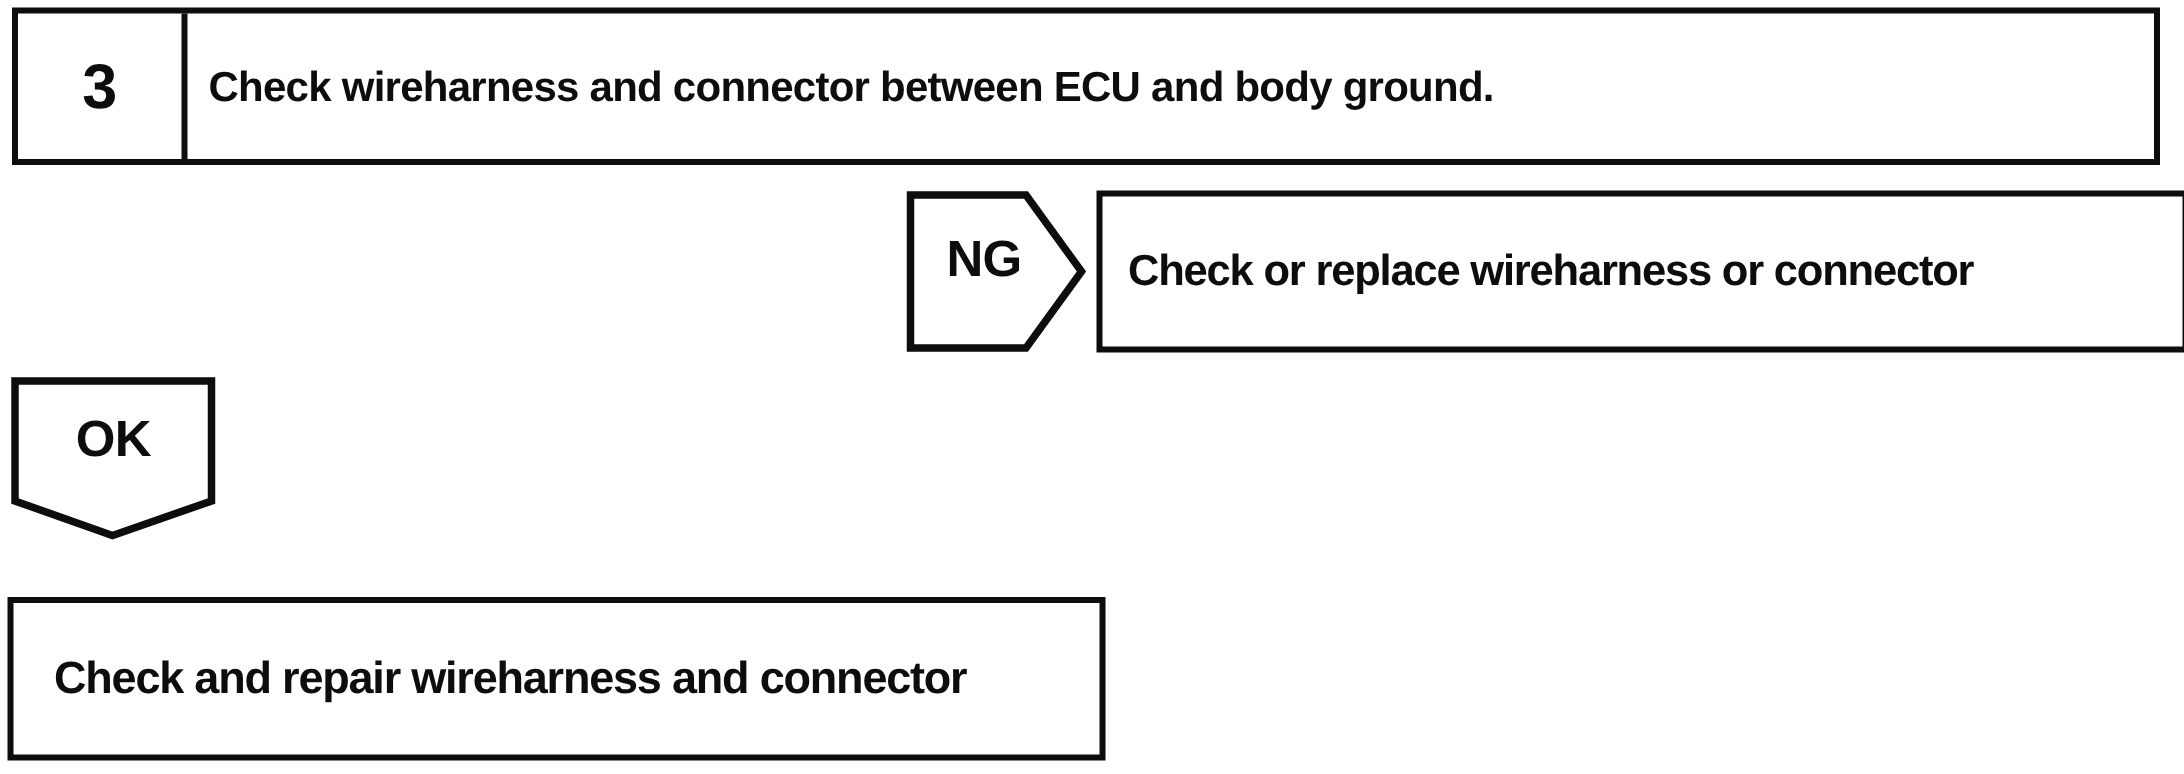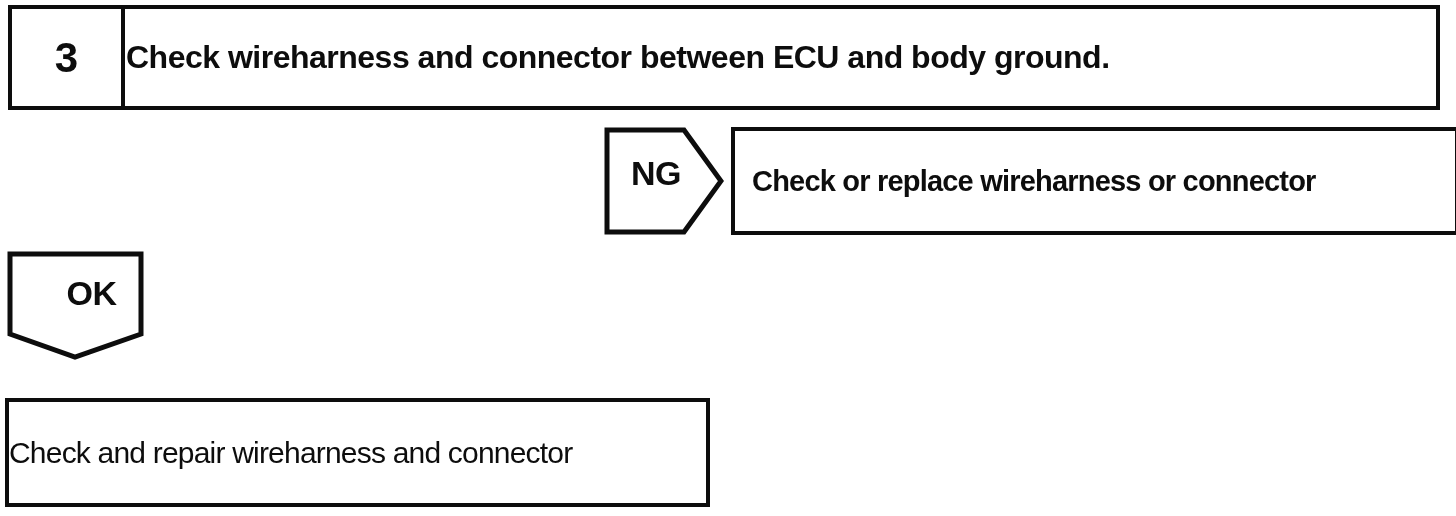"Check wireharness and connector between" .step-instruction { font-size: 32px -> 28px; padding-left: 1px -> 14px }
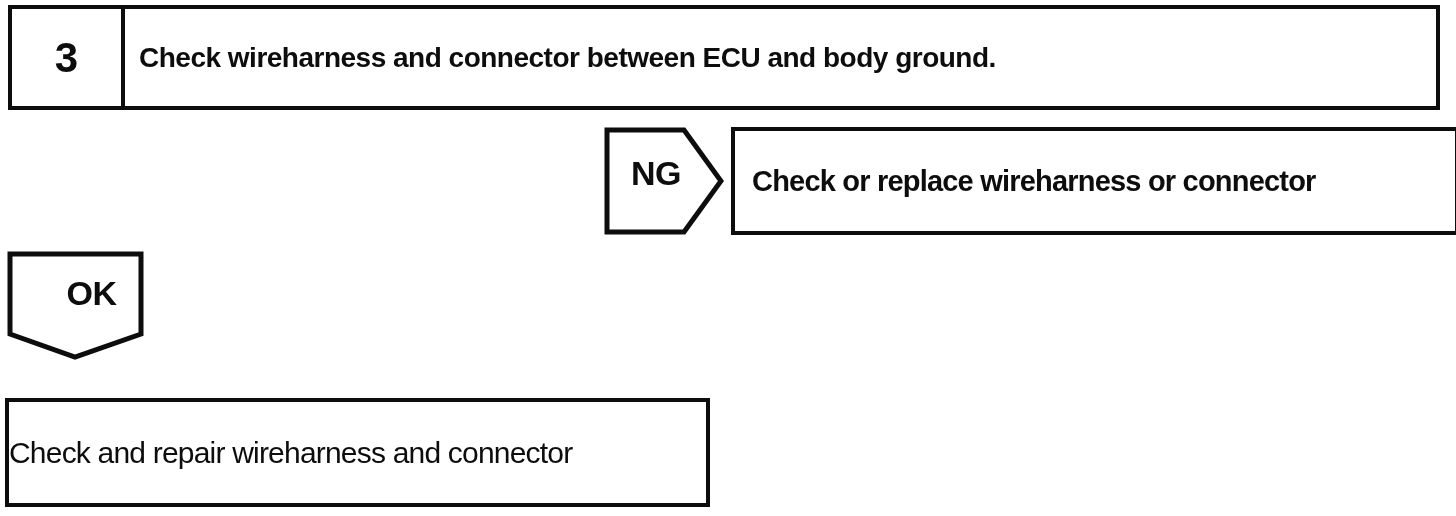"OK" .ok-label { padding-left: 16px -> none }
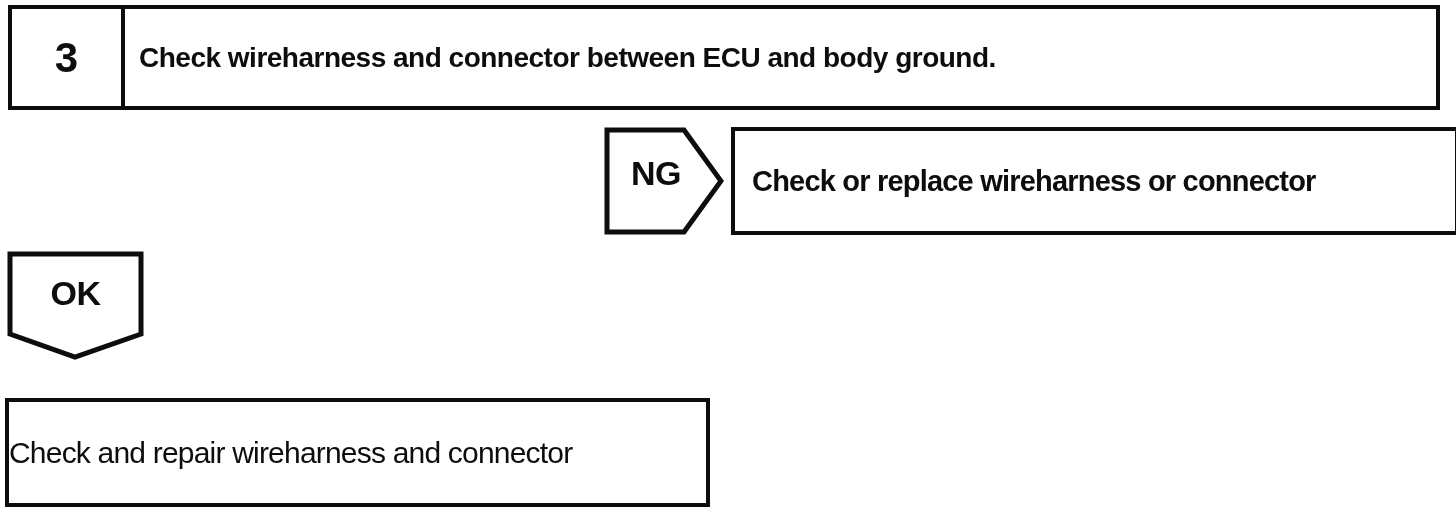"Check and repair wireharness and" .result-box { font-weight: normal -> bold; padding-left: none -> 27px }
